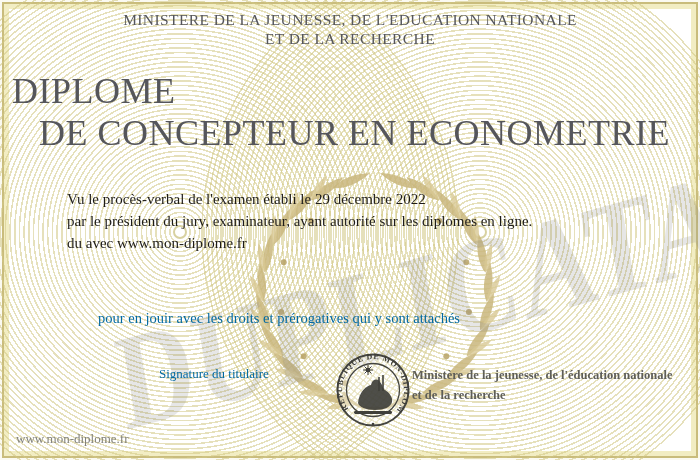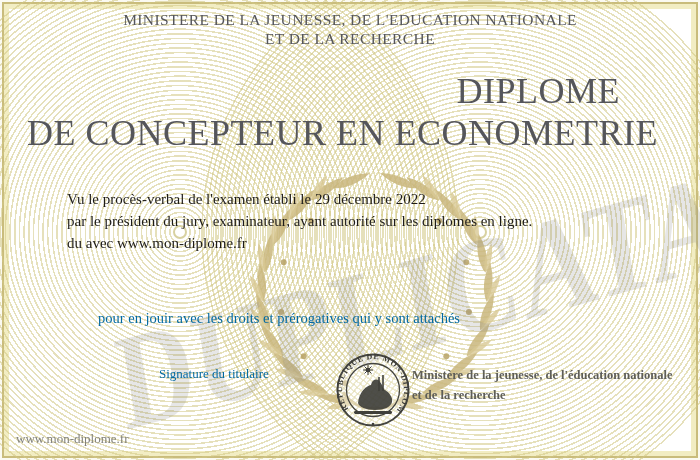"DIPLOME" .title { left: 0 -> 12px; text-align: right -> left }
